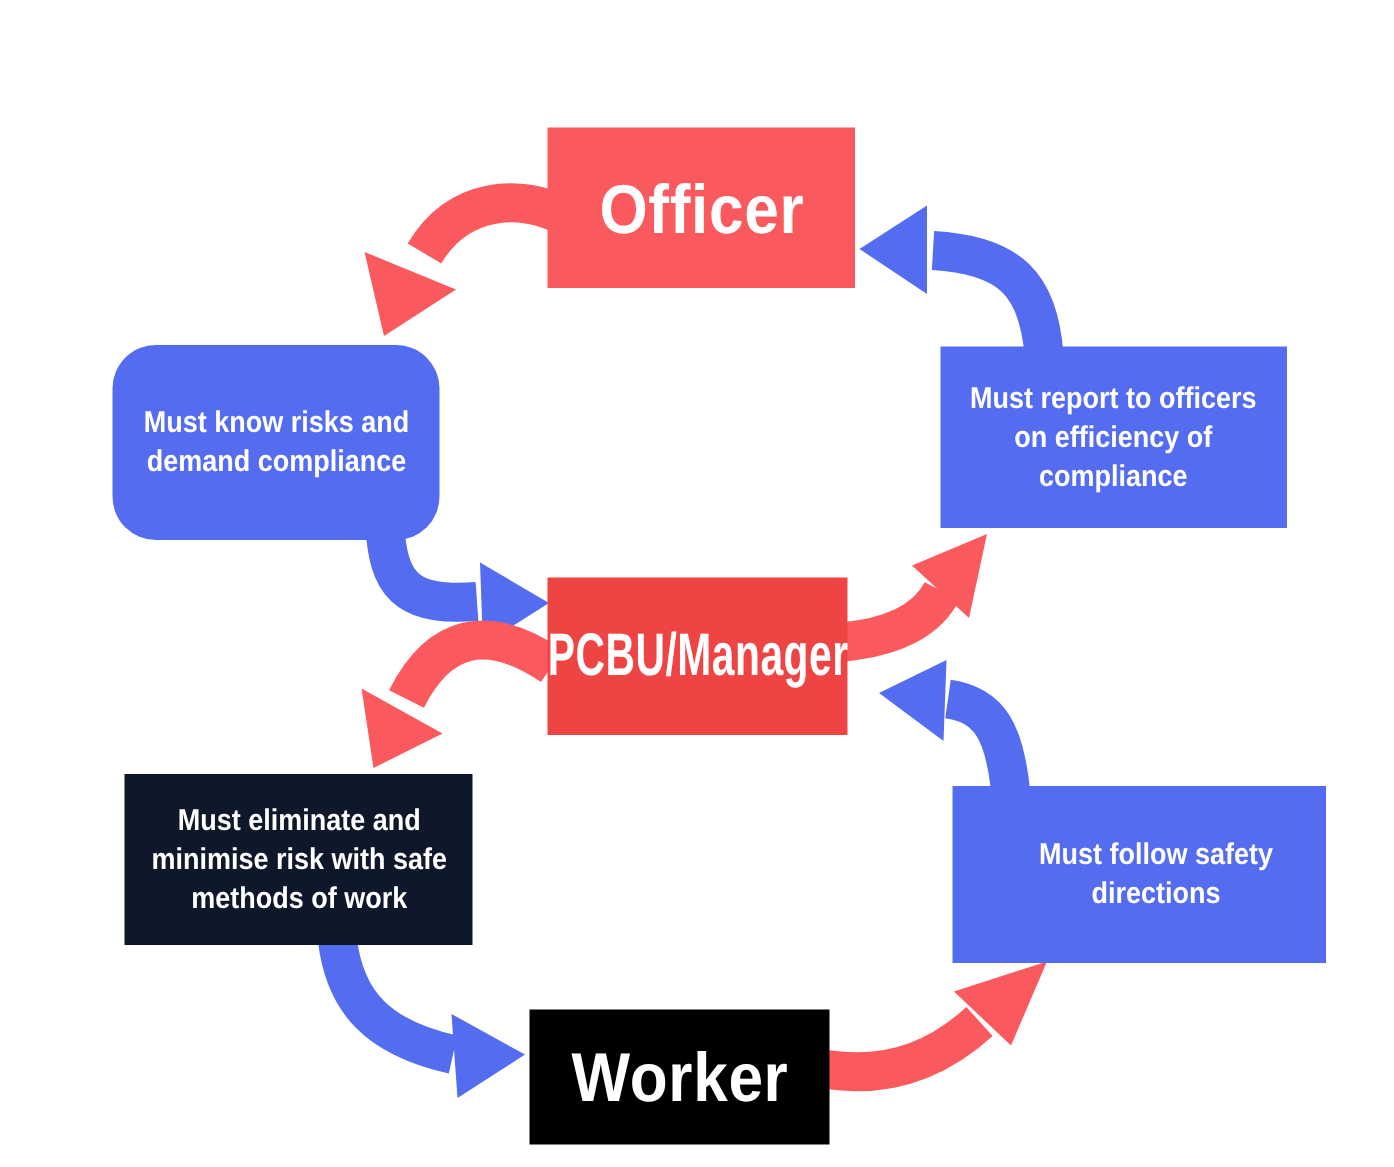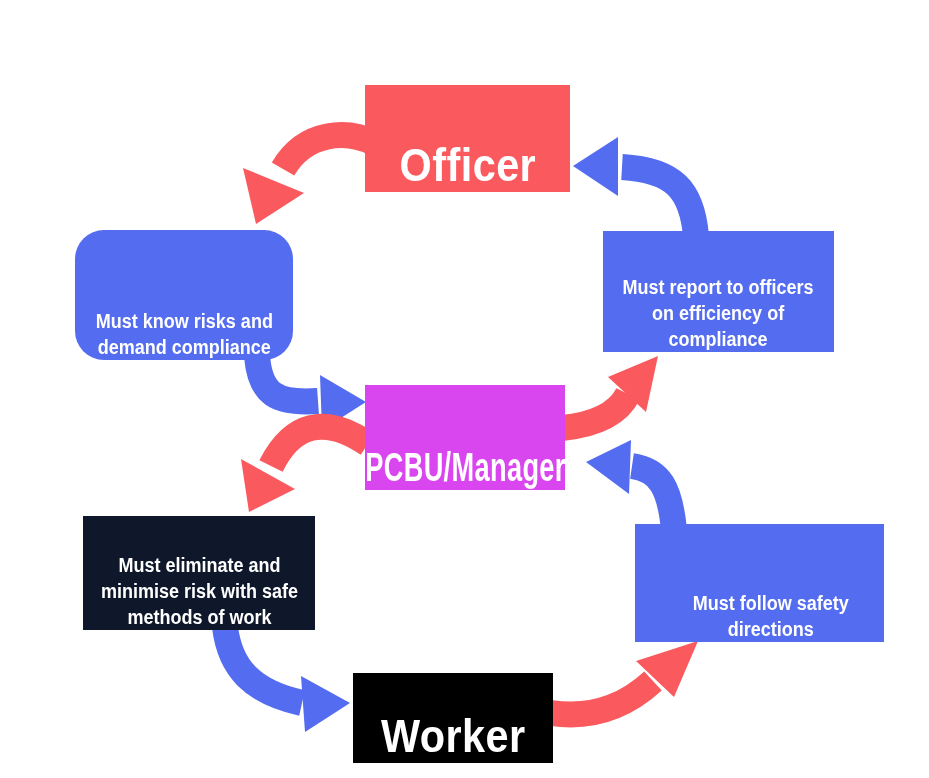"Officer" .node { align-items: flex-end -> center }
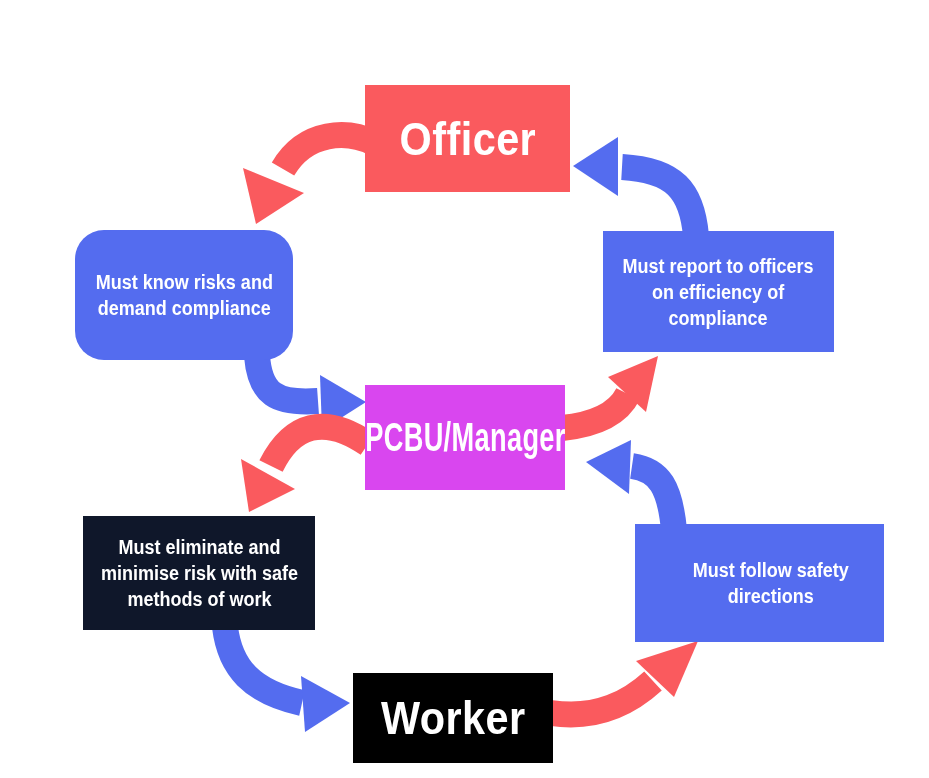"Must report to officers" #node-manager-report-duty { left: 603px -> 627px }
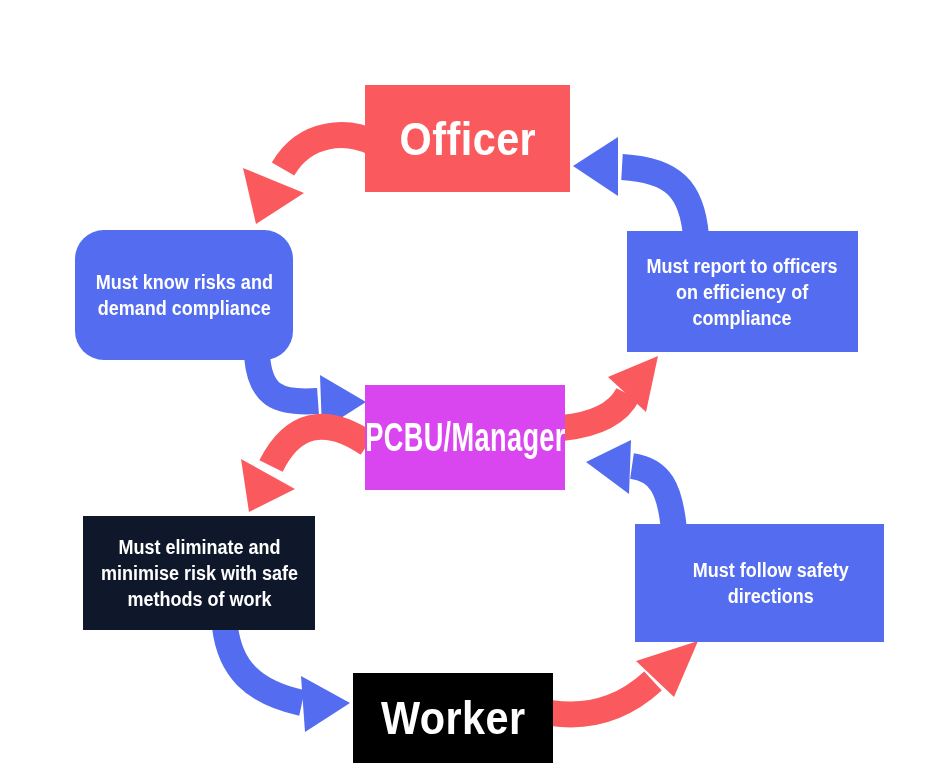"PCBU/Manager" div.node { background-color: #d946ef -> #ef4444 }
